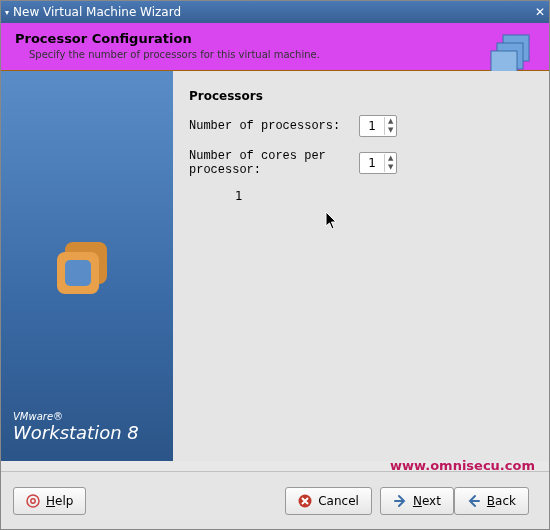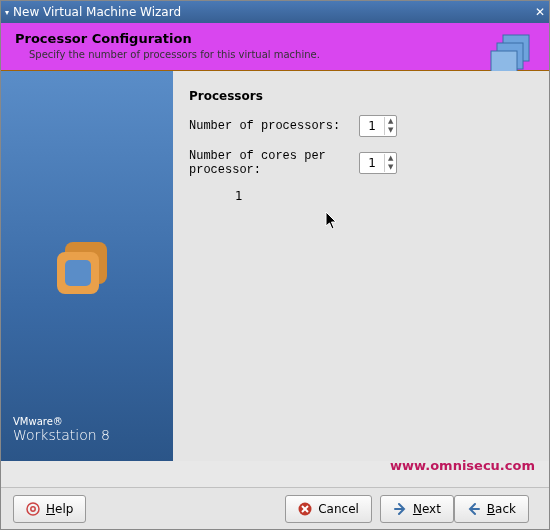"VMware®" .sidebar { font-style: none -> italic }
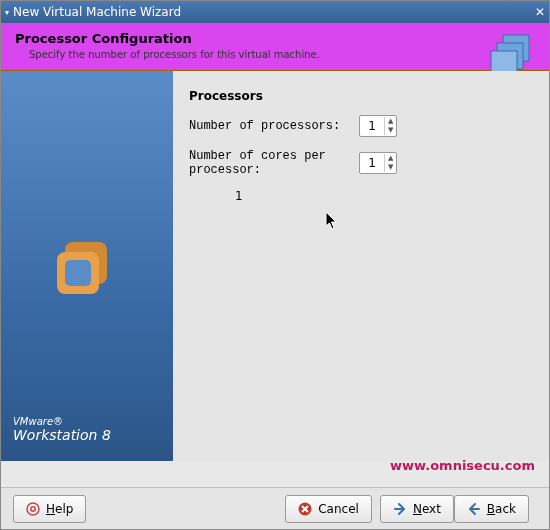"Workstation 8" .sidebar .brand-big { font-size: 14px -> 18px }
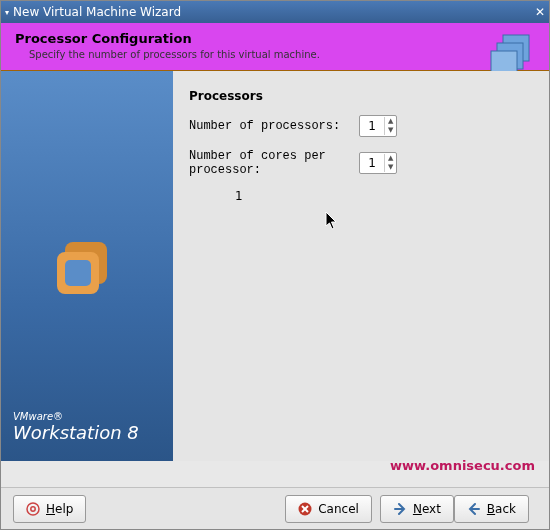"Help" .button-bar { height: 42px -> 58px }
